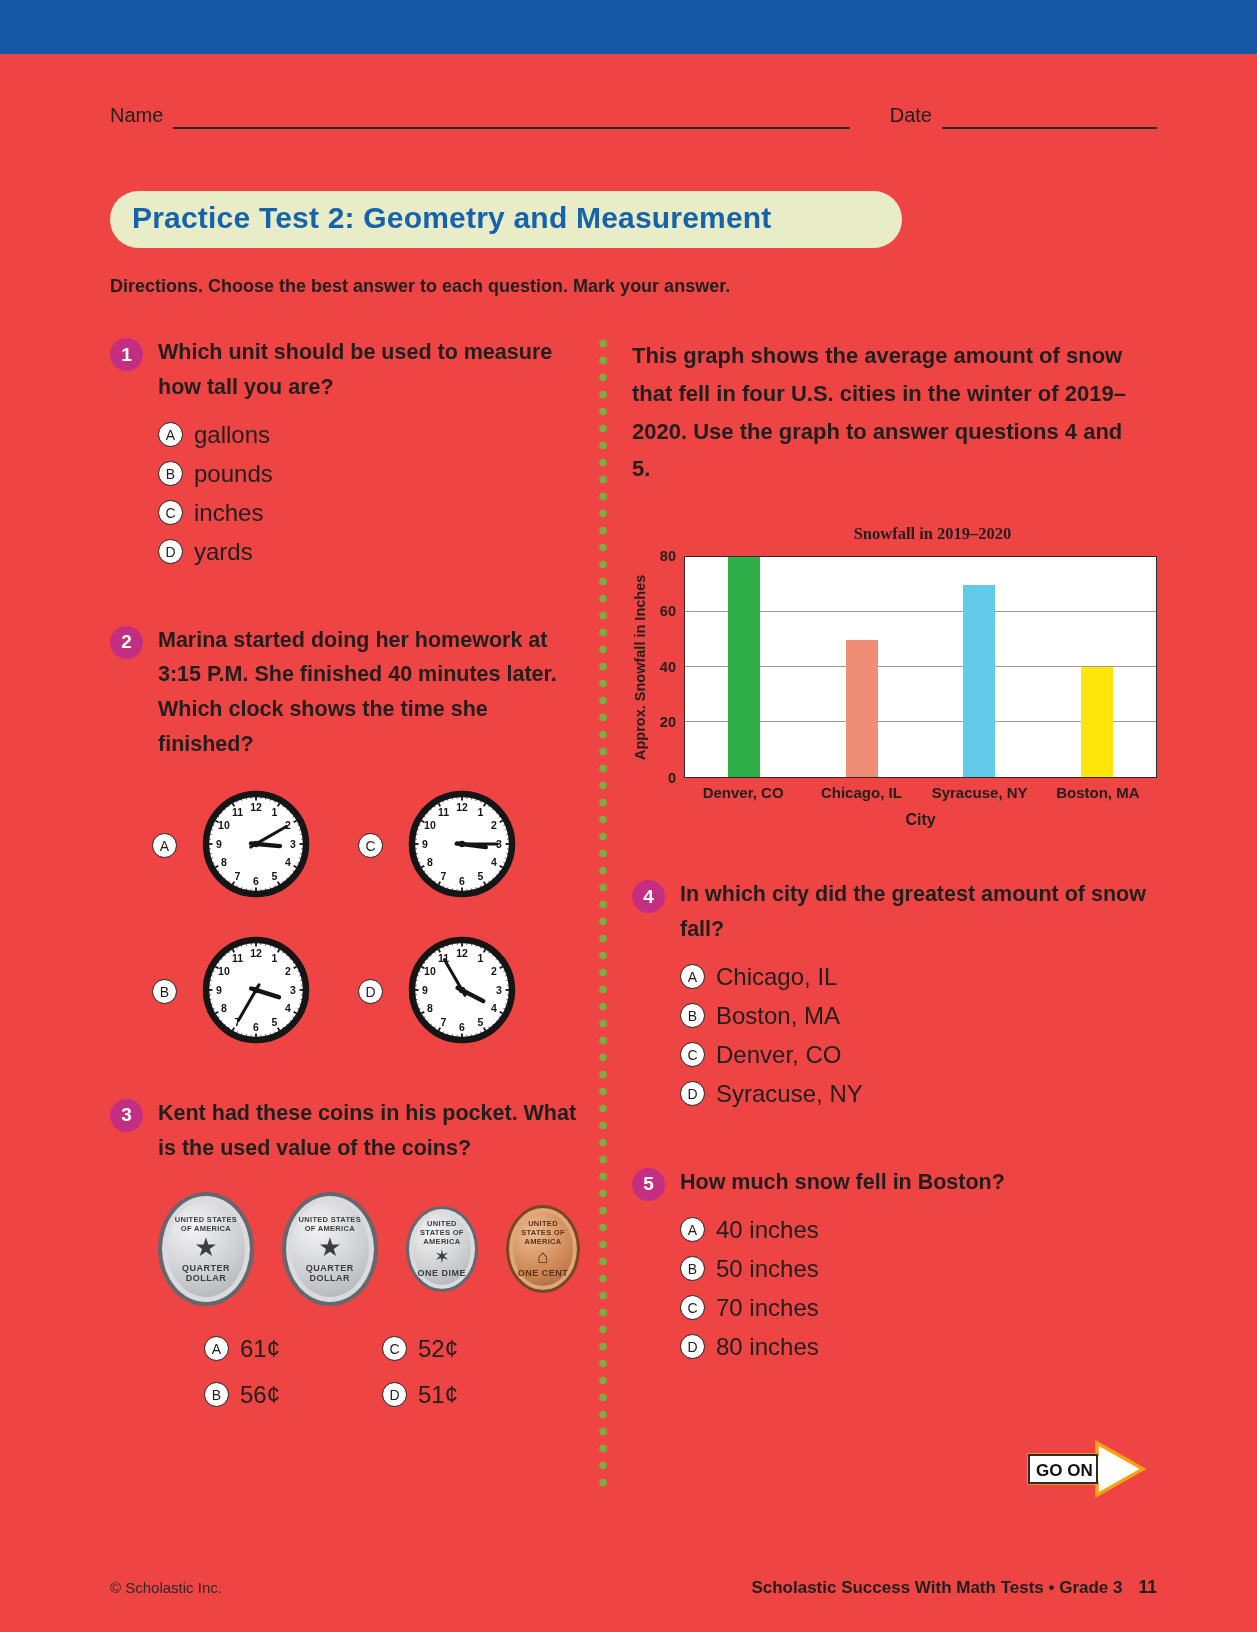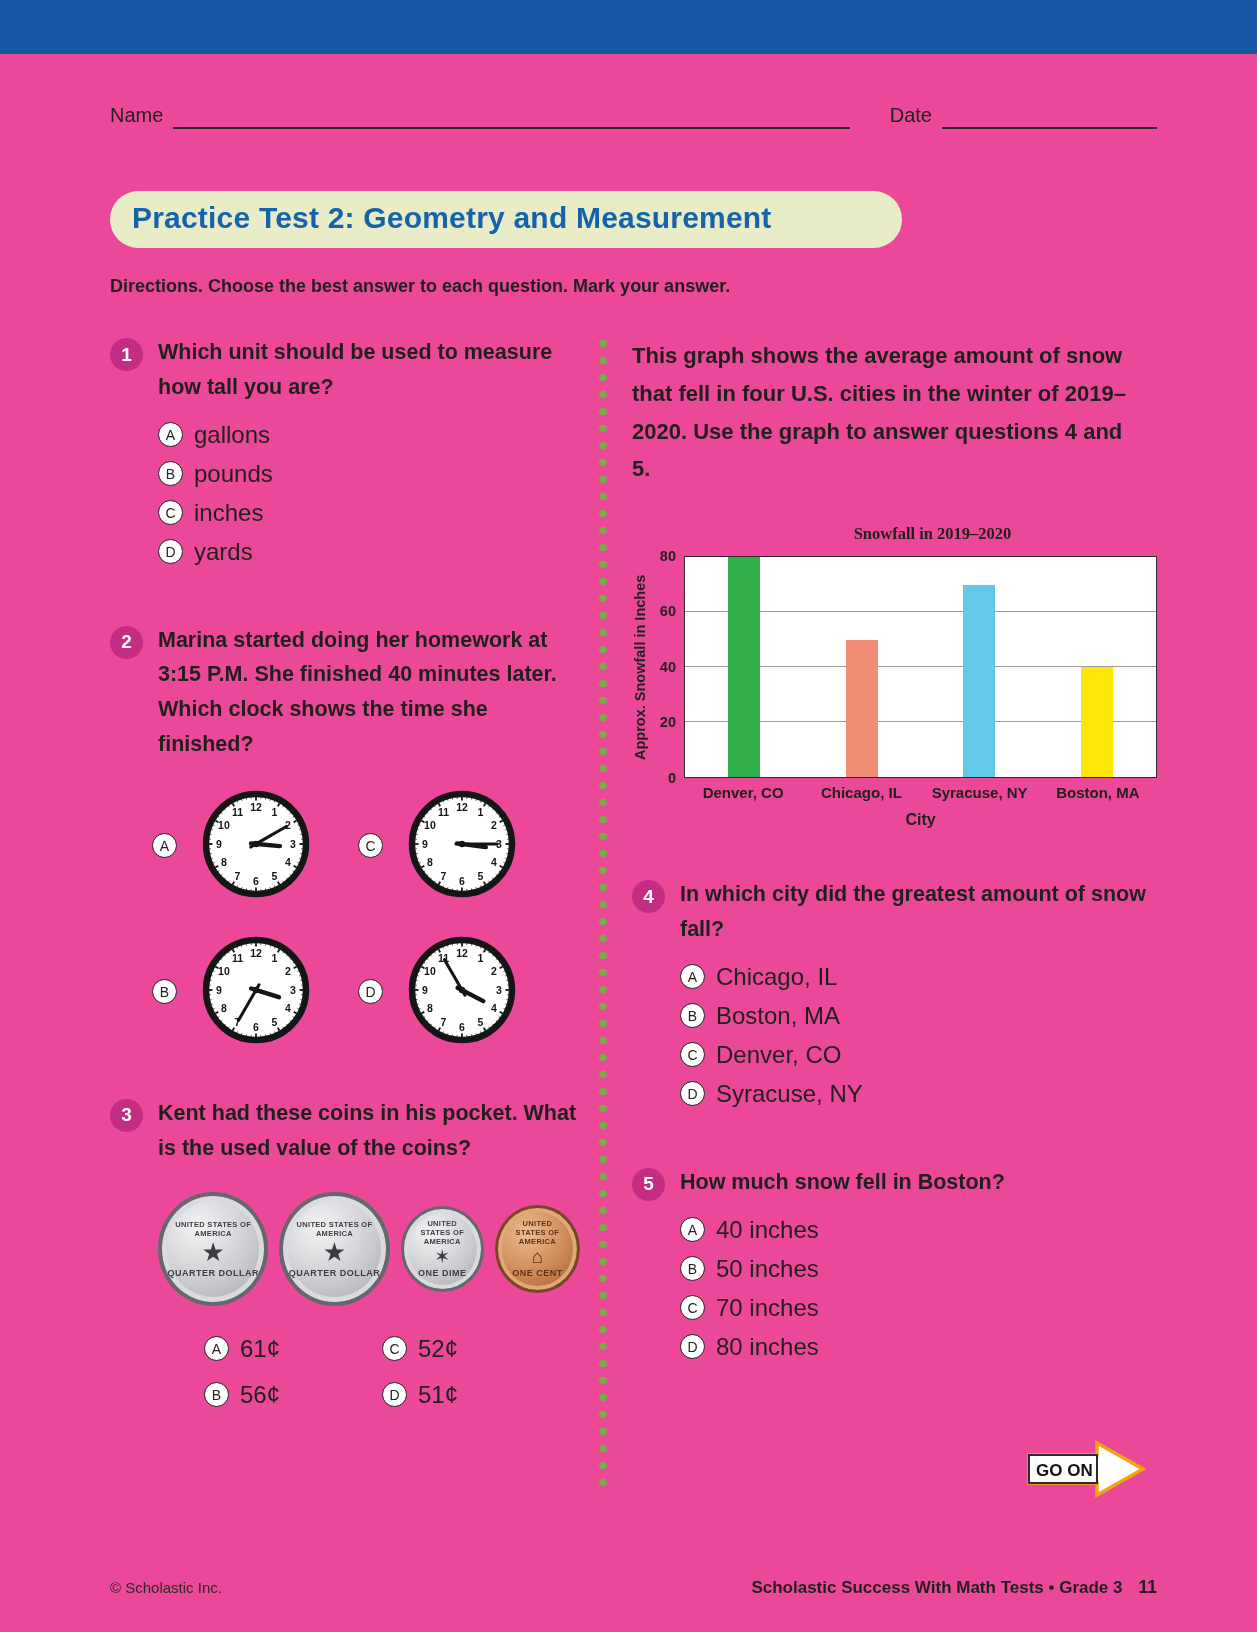"Name" .sheet { background: #ec4899 -> #ef4444 }
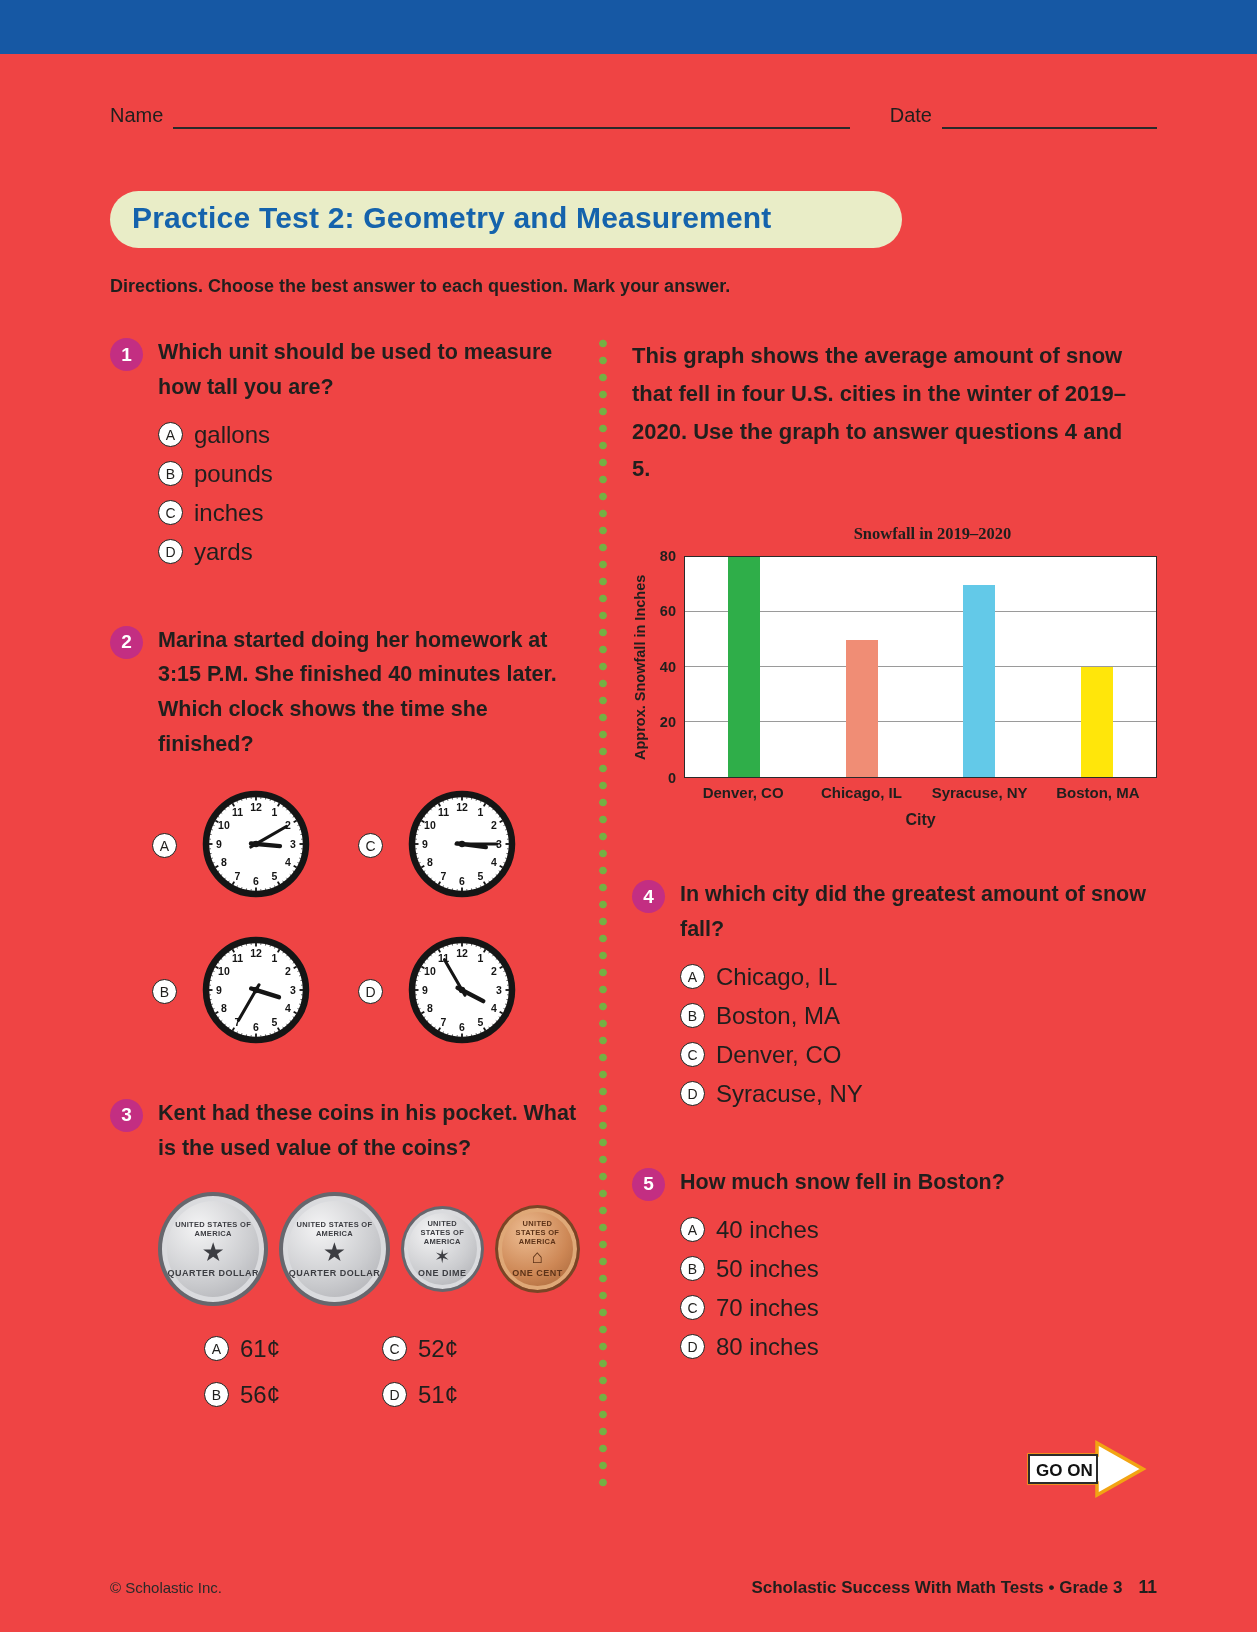"UNITED STATES OF AMERICA" .coins { gap: 11px -> 28px }
